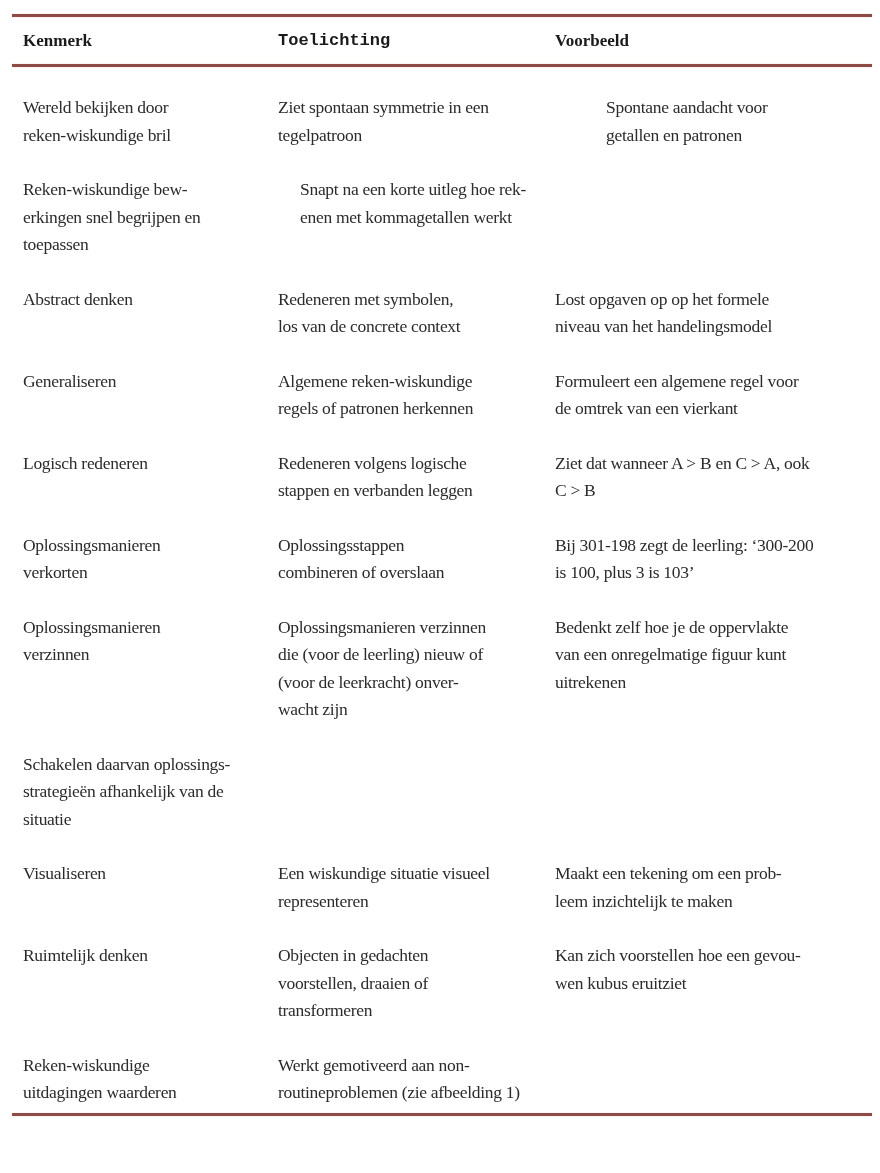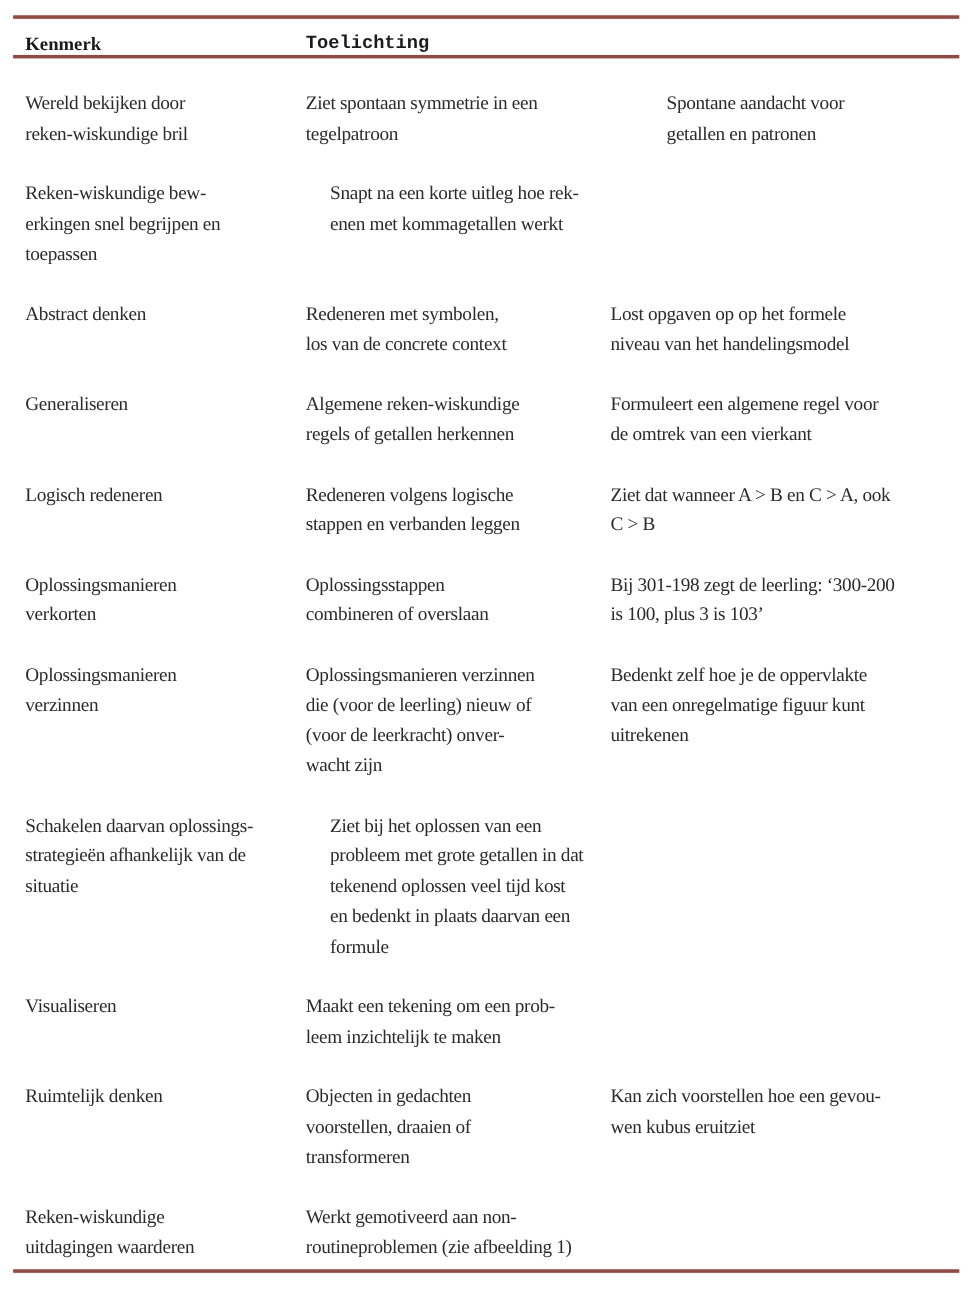"Kenmerk" .header-row { align-items: flex-end -> center; height: 33px -> 47px }
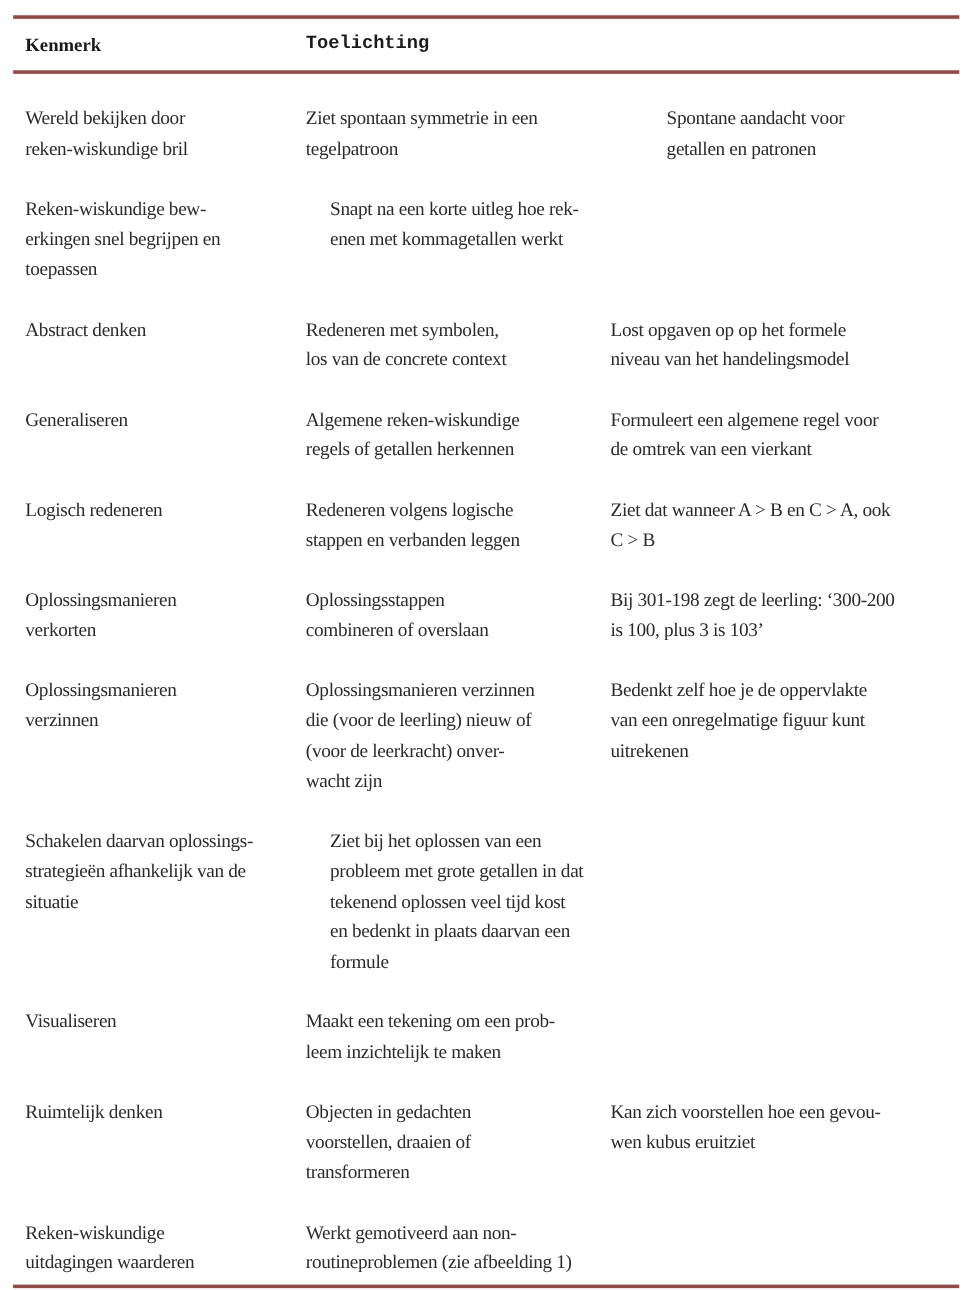"Voorbeeld" div.cell { html: none -> <div>Voorbeeld</div> }
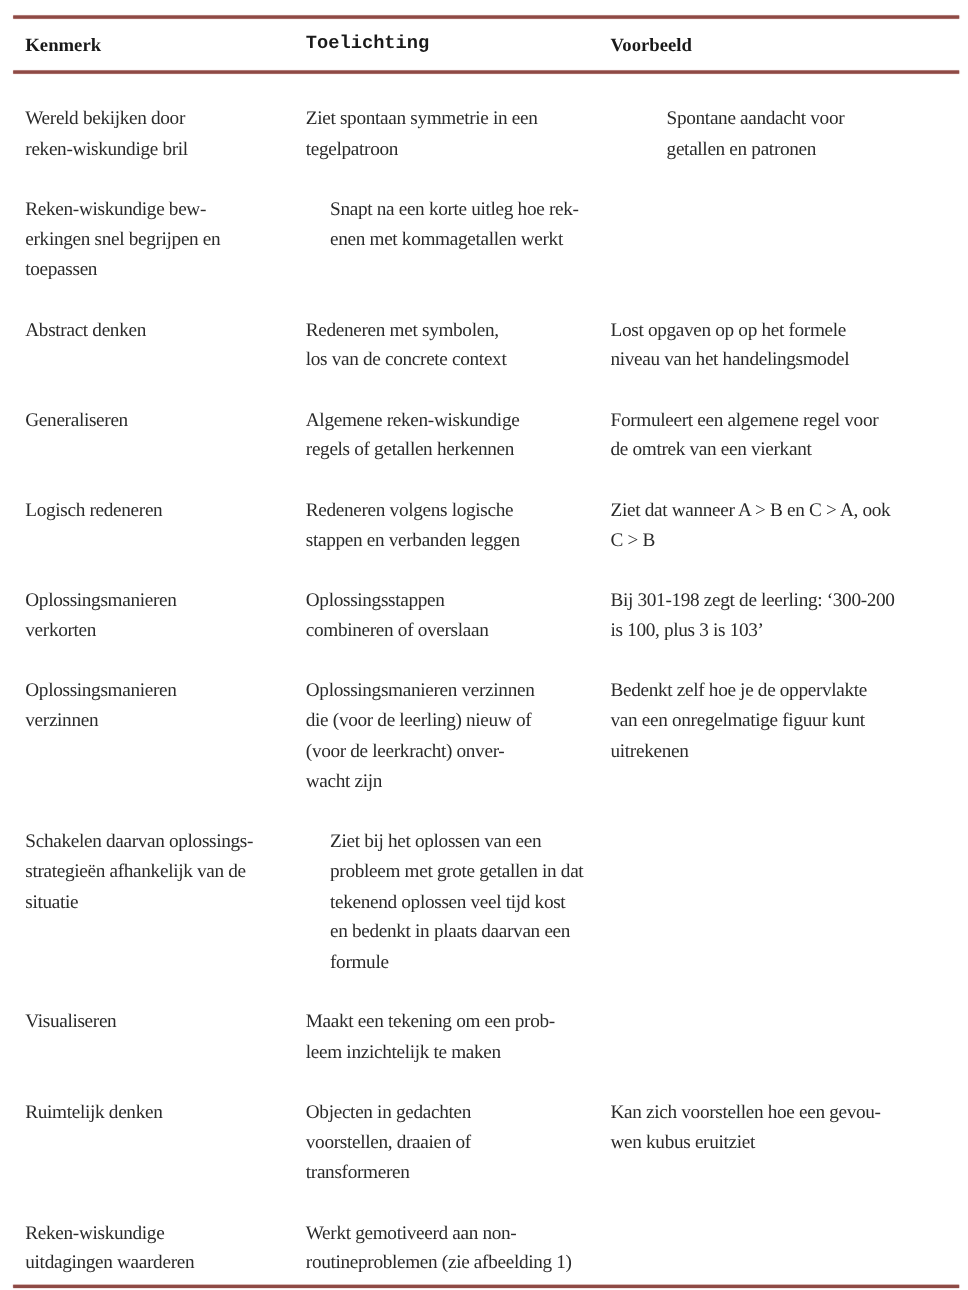"Algemene reken-wiskundige" div.cell { text: getallen -> patronen }
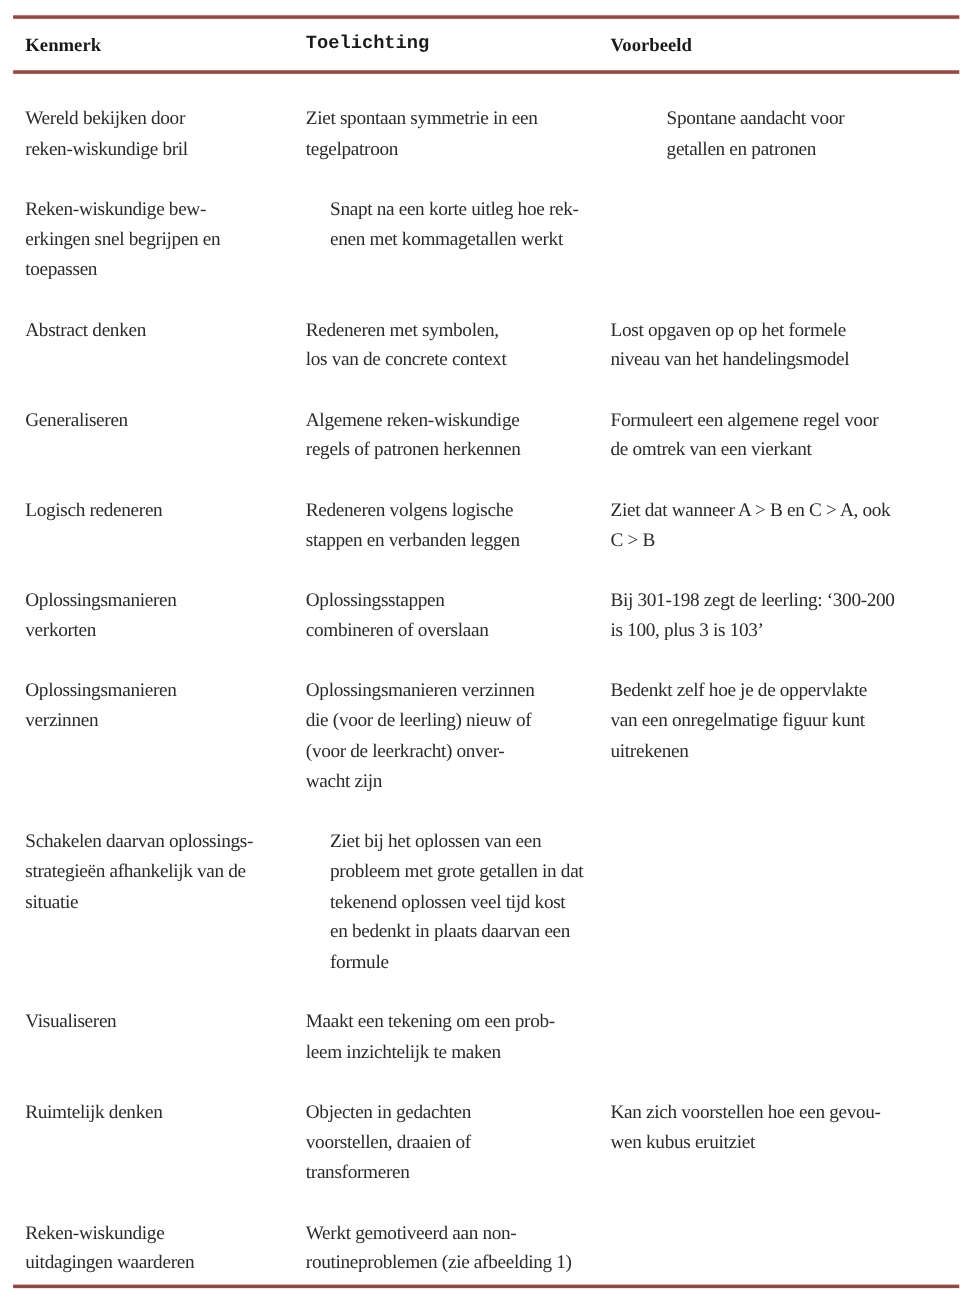"Ziet bij het oplossen van" div.cell { html: <div>Ziet bij het oplossen van een probleem met grote getallen in dat tekenend oplossen veel tijd kost en bedenkt in plaats daarvan een formule</div> -> none }
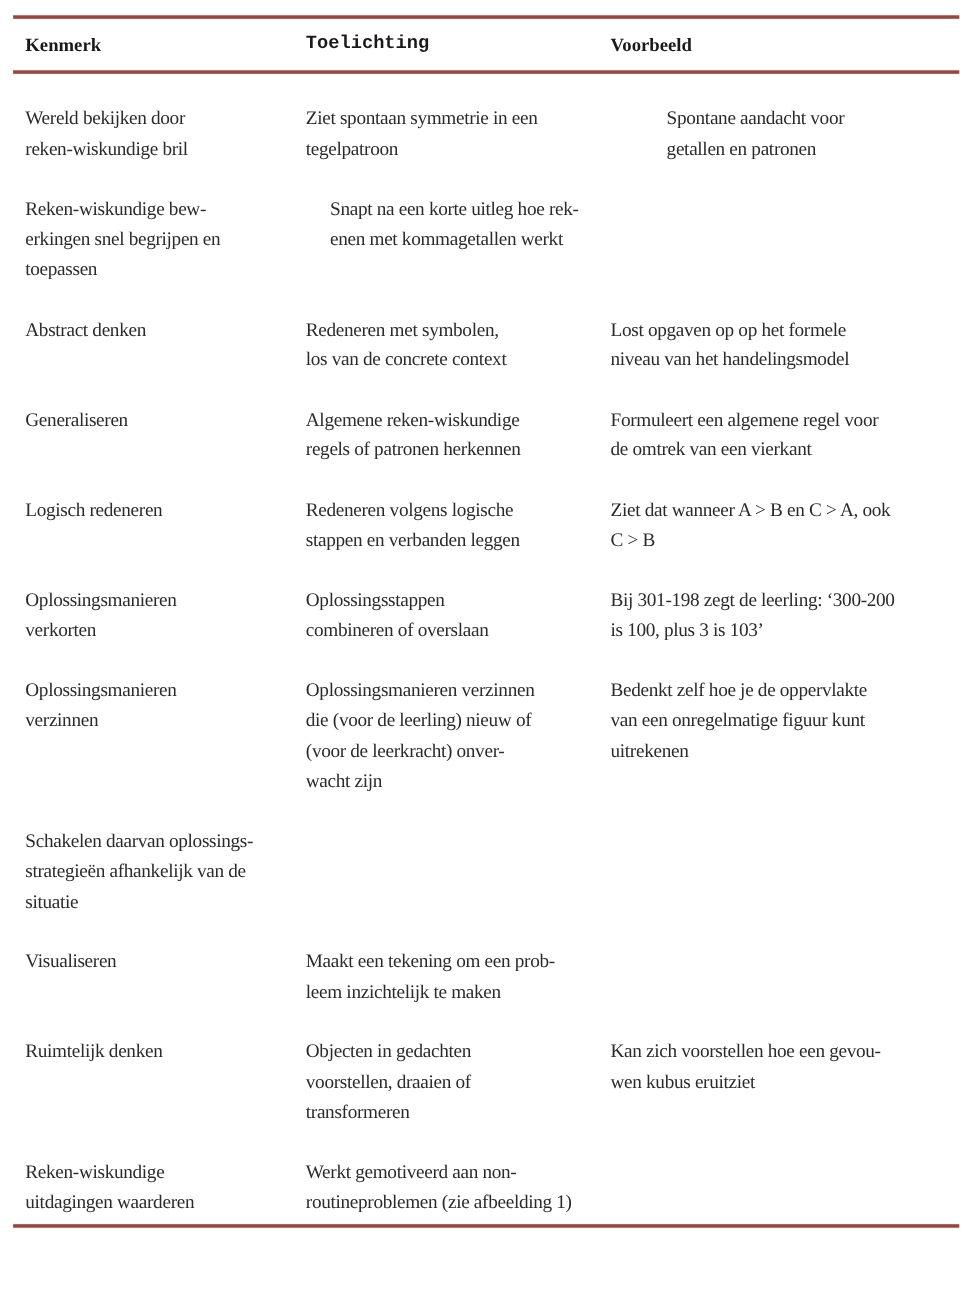"Een wiskundige situatie visueel" div.cell { html: none -> <div>Een wiskundige situatie visueel representeren</div> }
